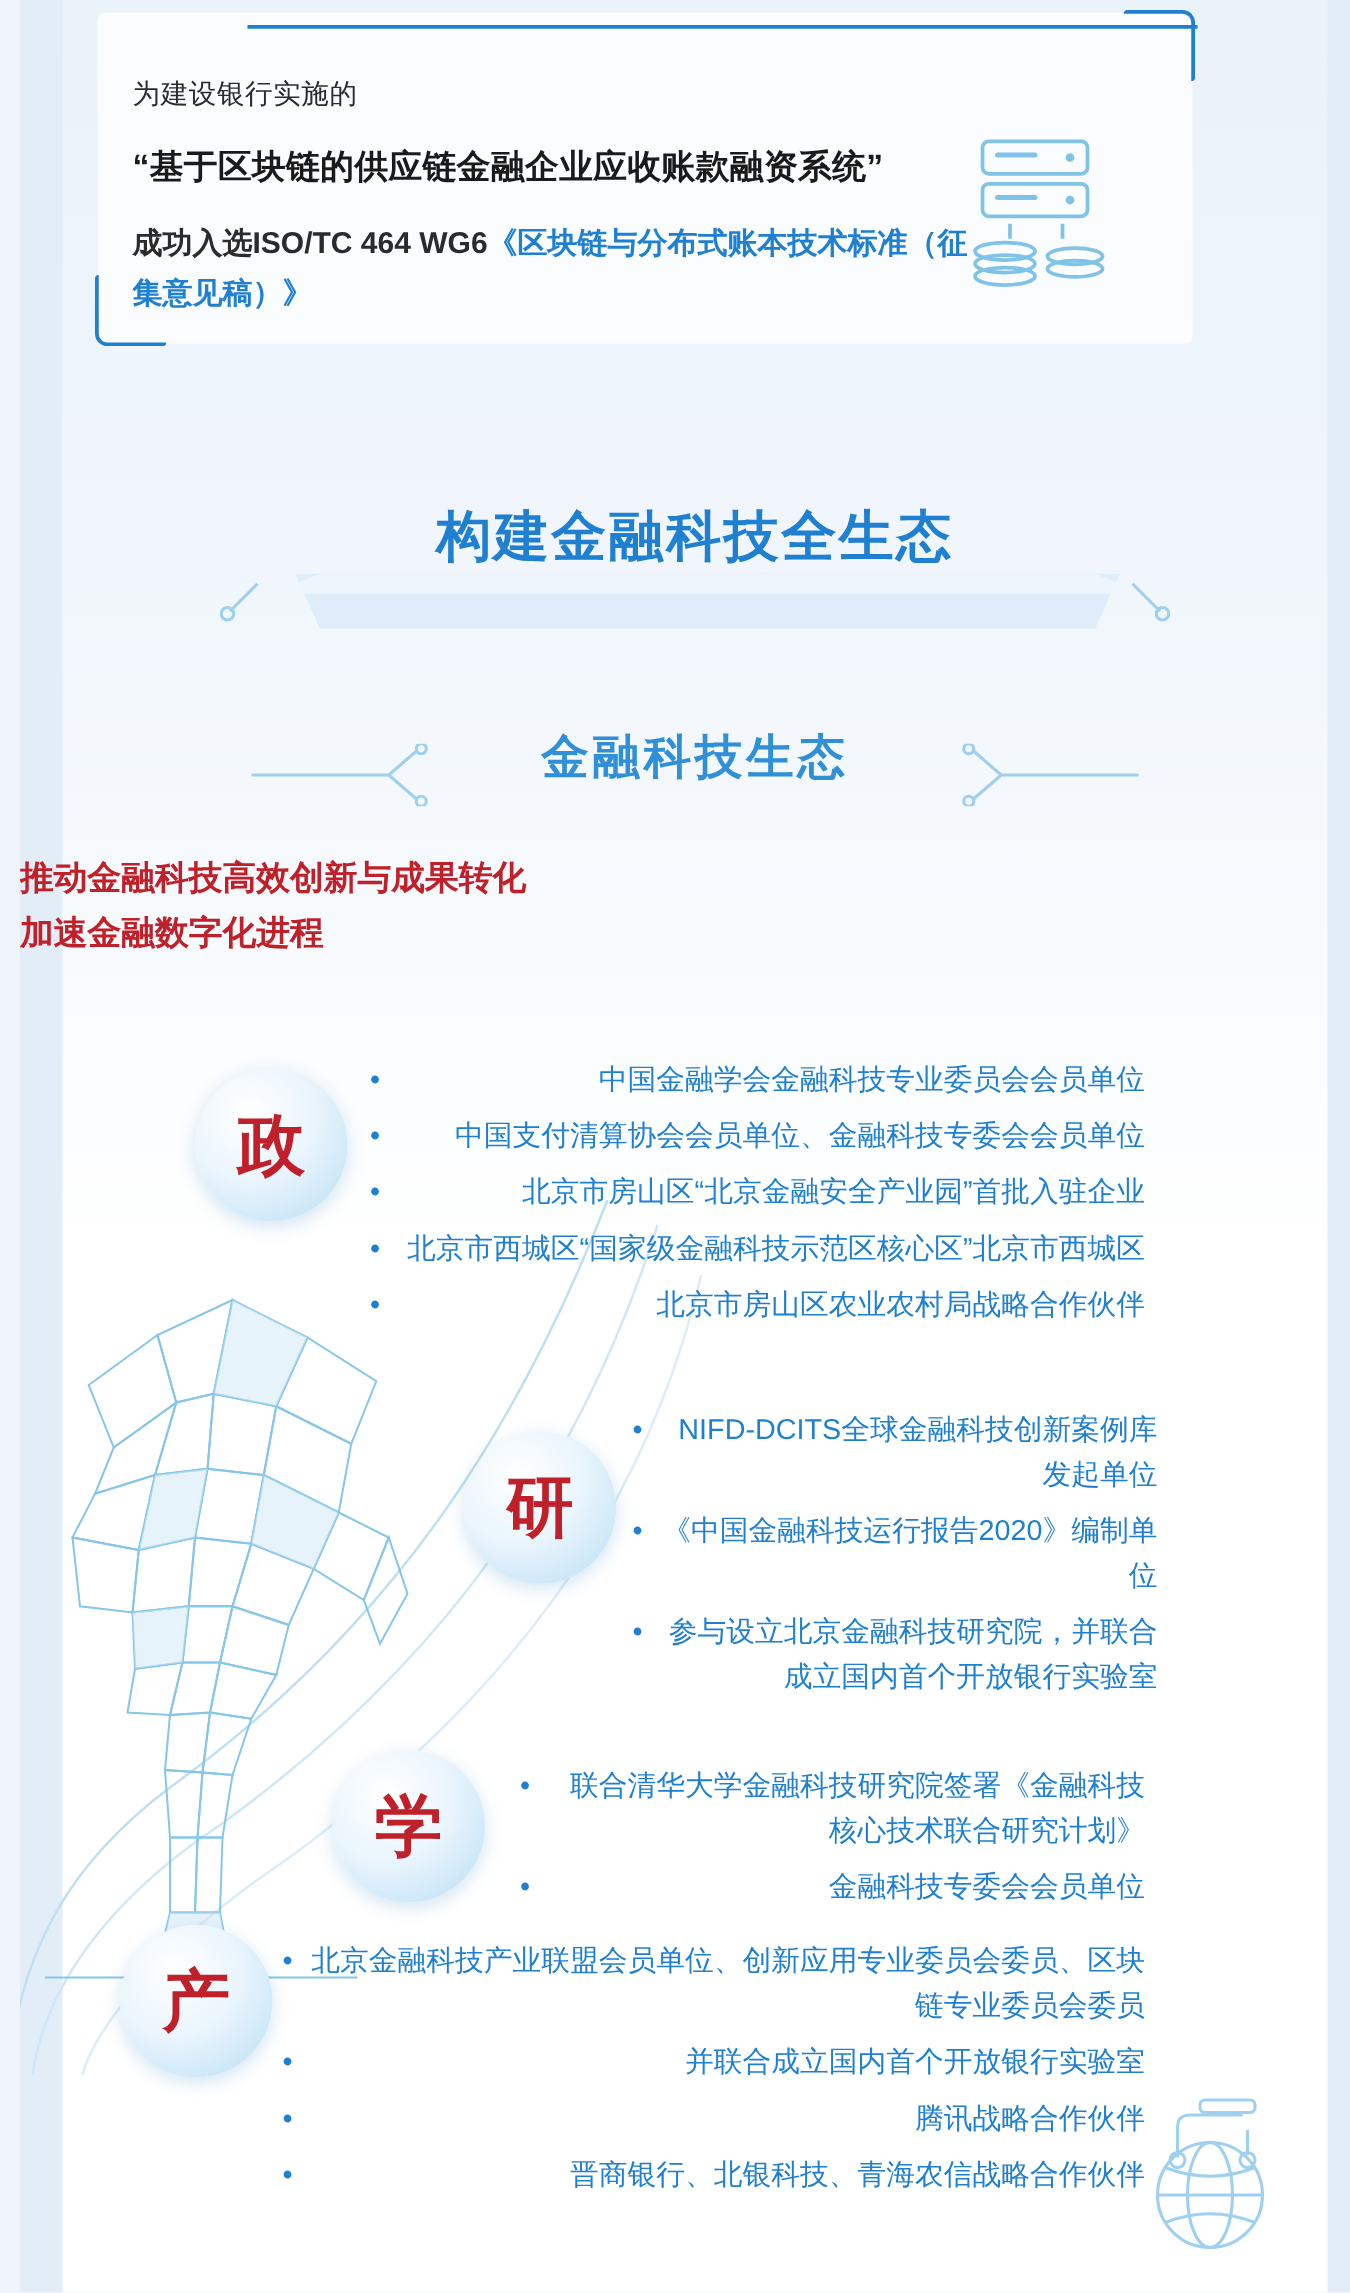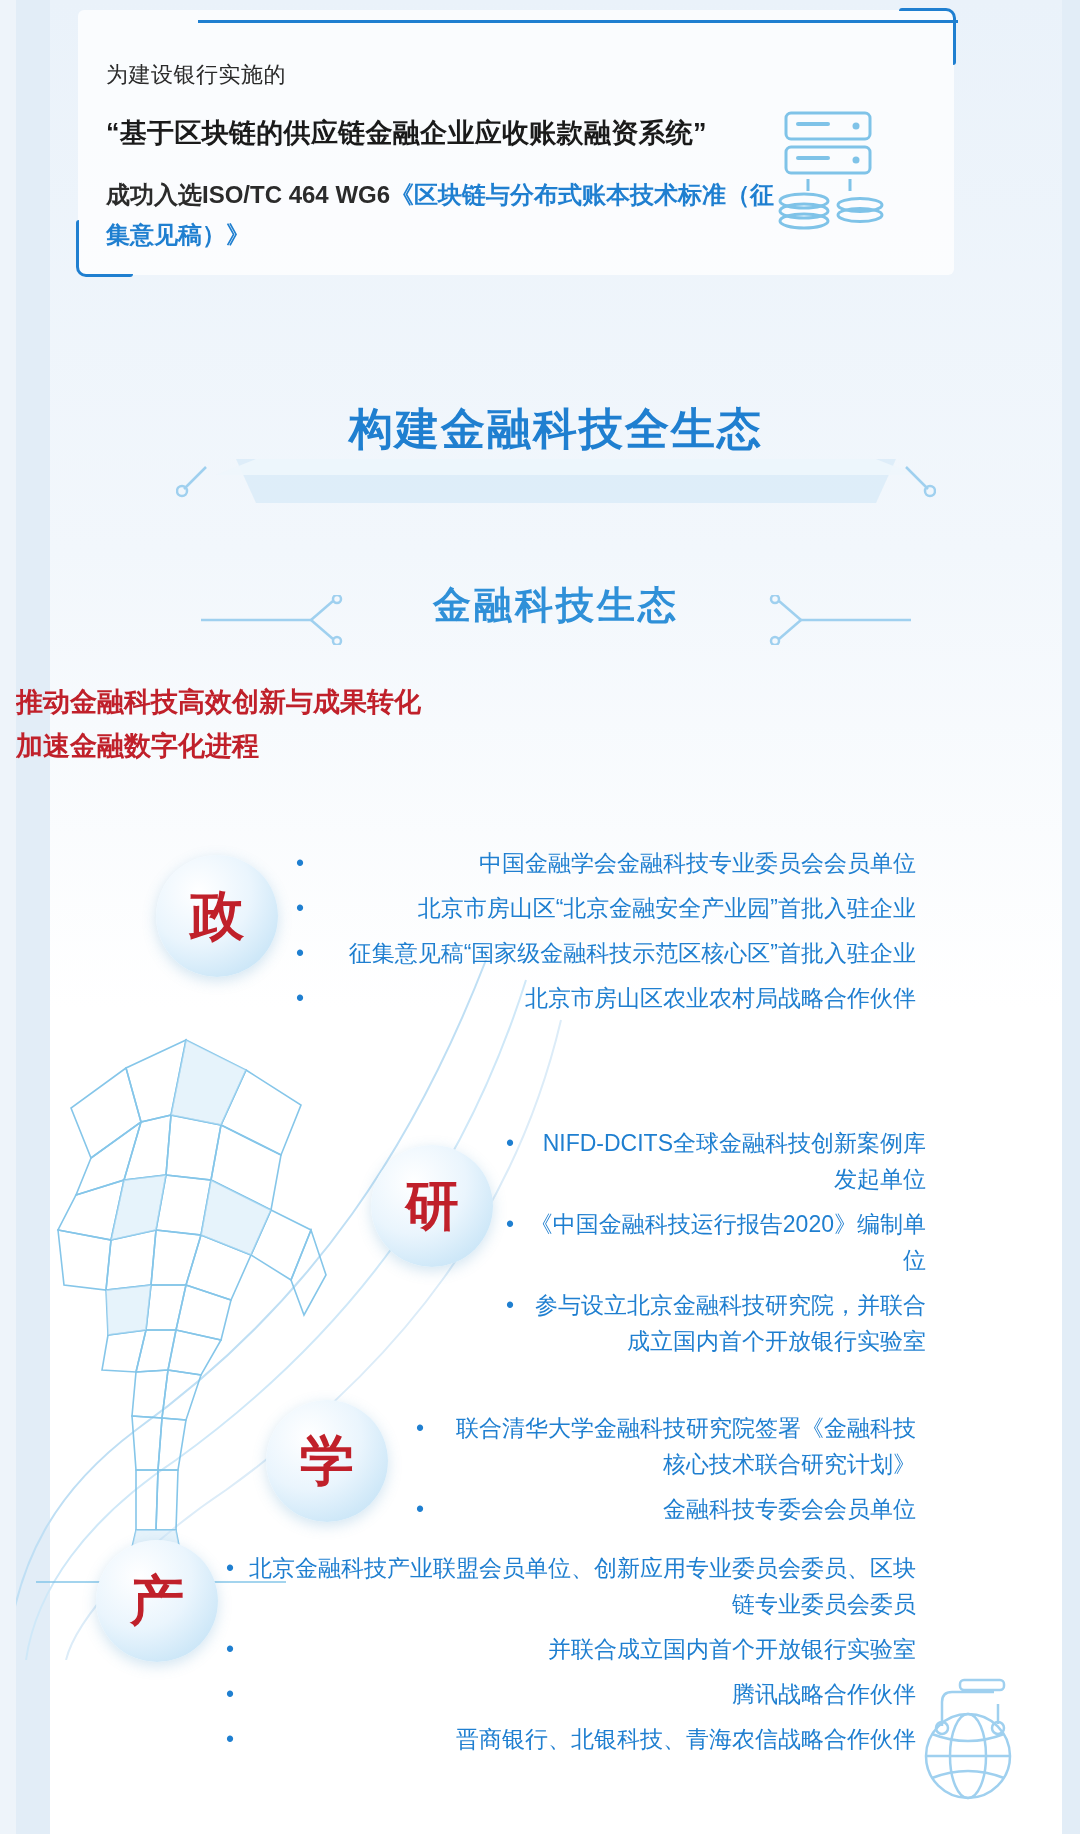"中国支付清算协会会员单位、金融科技专委会会员单位" div.li { html: none -> <div>中国支付清算协会会员单位、金融科技专委会会员单位</div> }
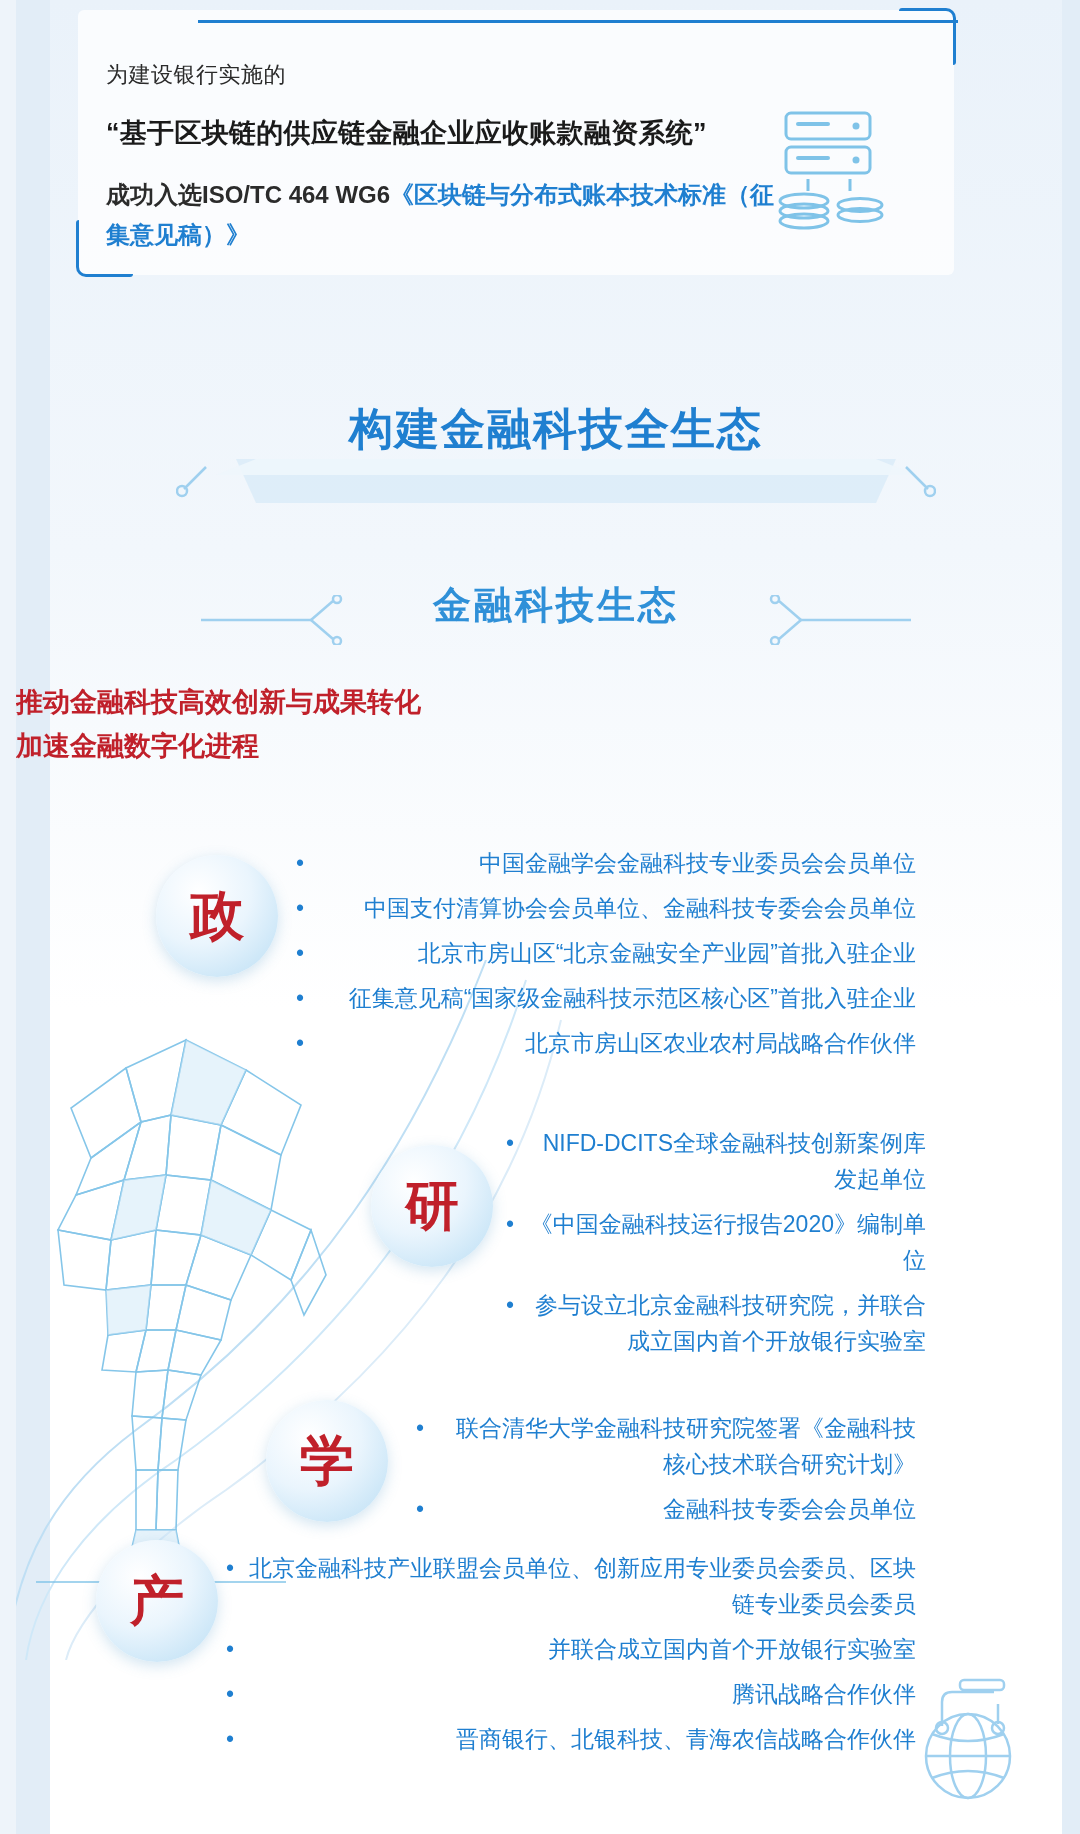"征集意见稿“国家级金融科技示范区核心区”首批入驻企业" div.li { text: 征集意见稿“国家级金融科技示范区核心区”首批入驻企业 -> 北京市西城区“国家级金融科技示范区核心区”北京市西城区 }
